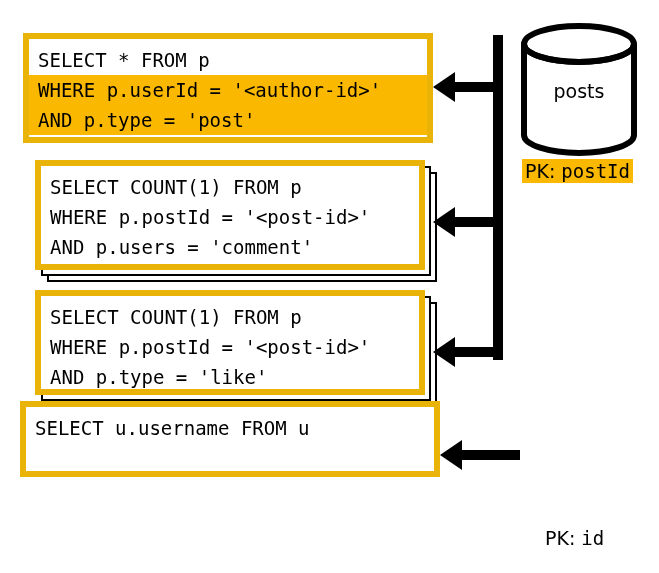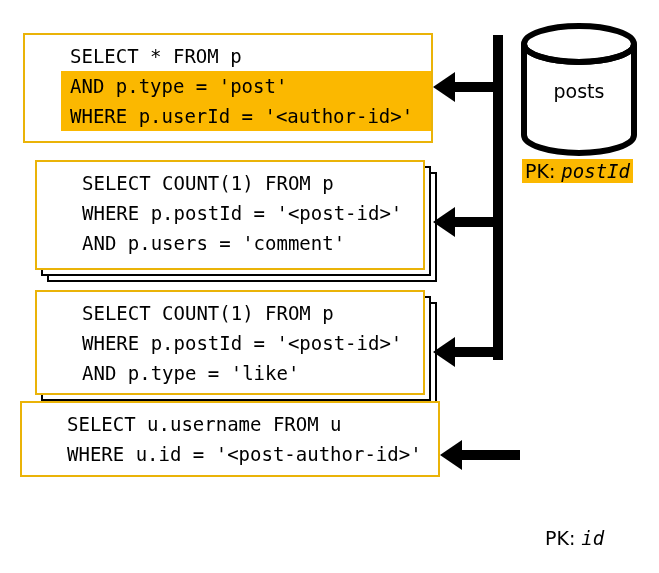"SELECT * FROM p" .query-box { border: 2px solid #eab308 -> 6px solid #eab308; padding-left: 36px -> none }
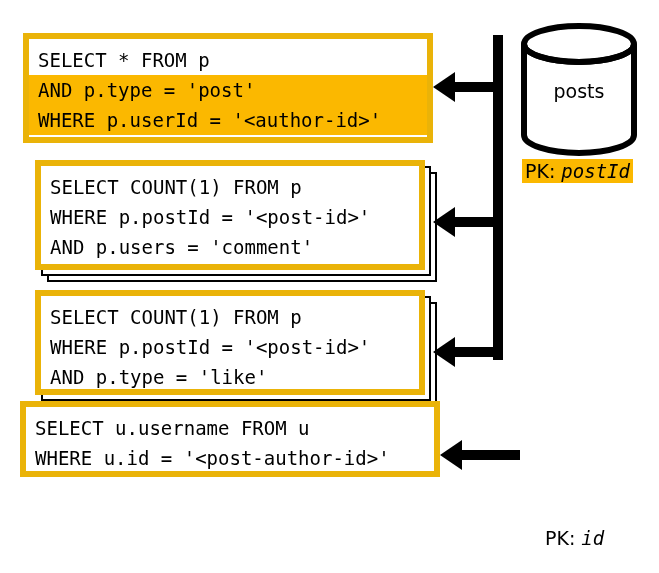"AND p.type = 'post'" div.qline { order: before "WHERE p.userId = '<author-id>'" -> after "WHERE p.userId = '<author-id>'" }
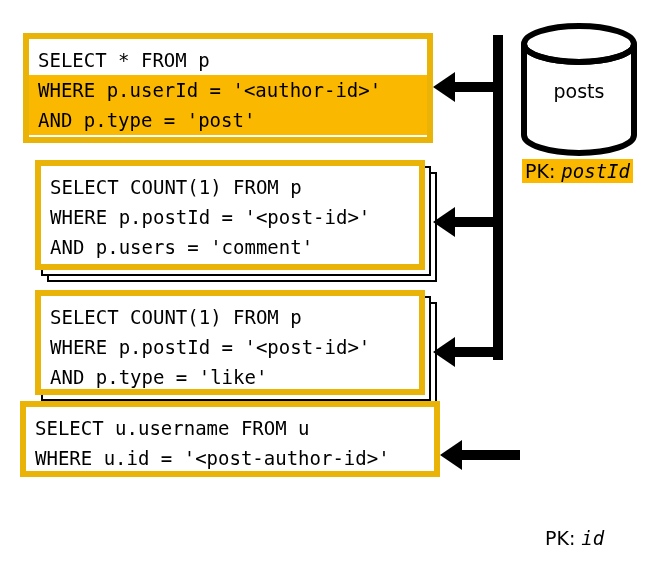"postId" .pk-label .pk-key { font-style: italic -> none }
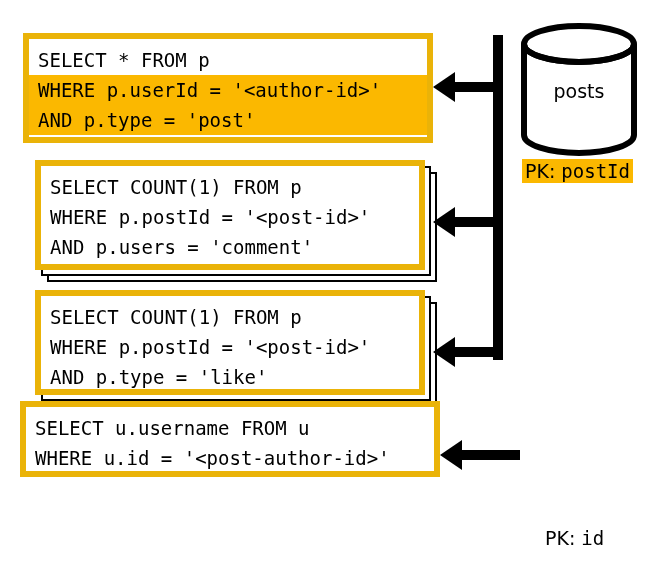"WHERE u.id = '<post-author-id>'" div.qline { html: <div>WHERE u.id = '&lt;post-author-id&gt;'</div> -> none }
